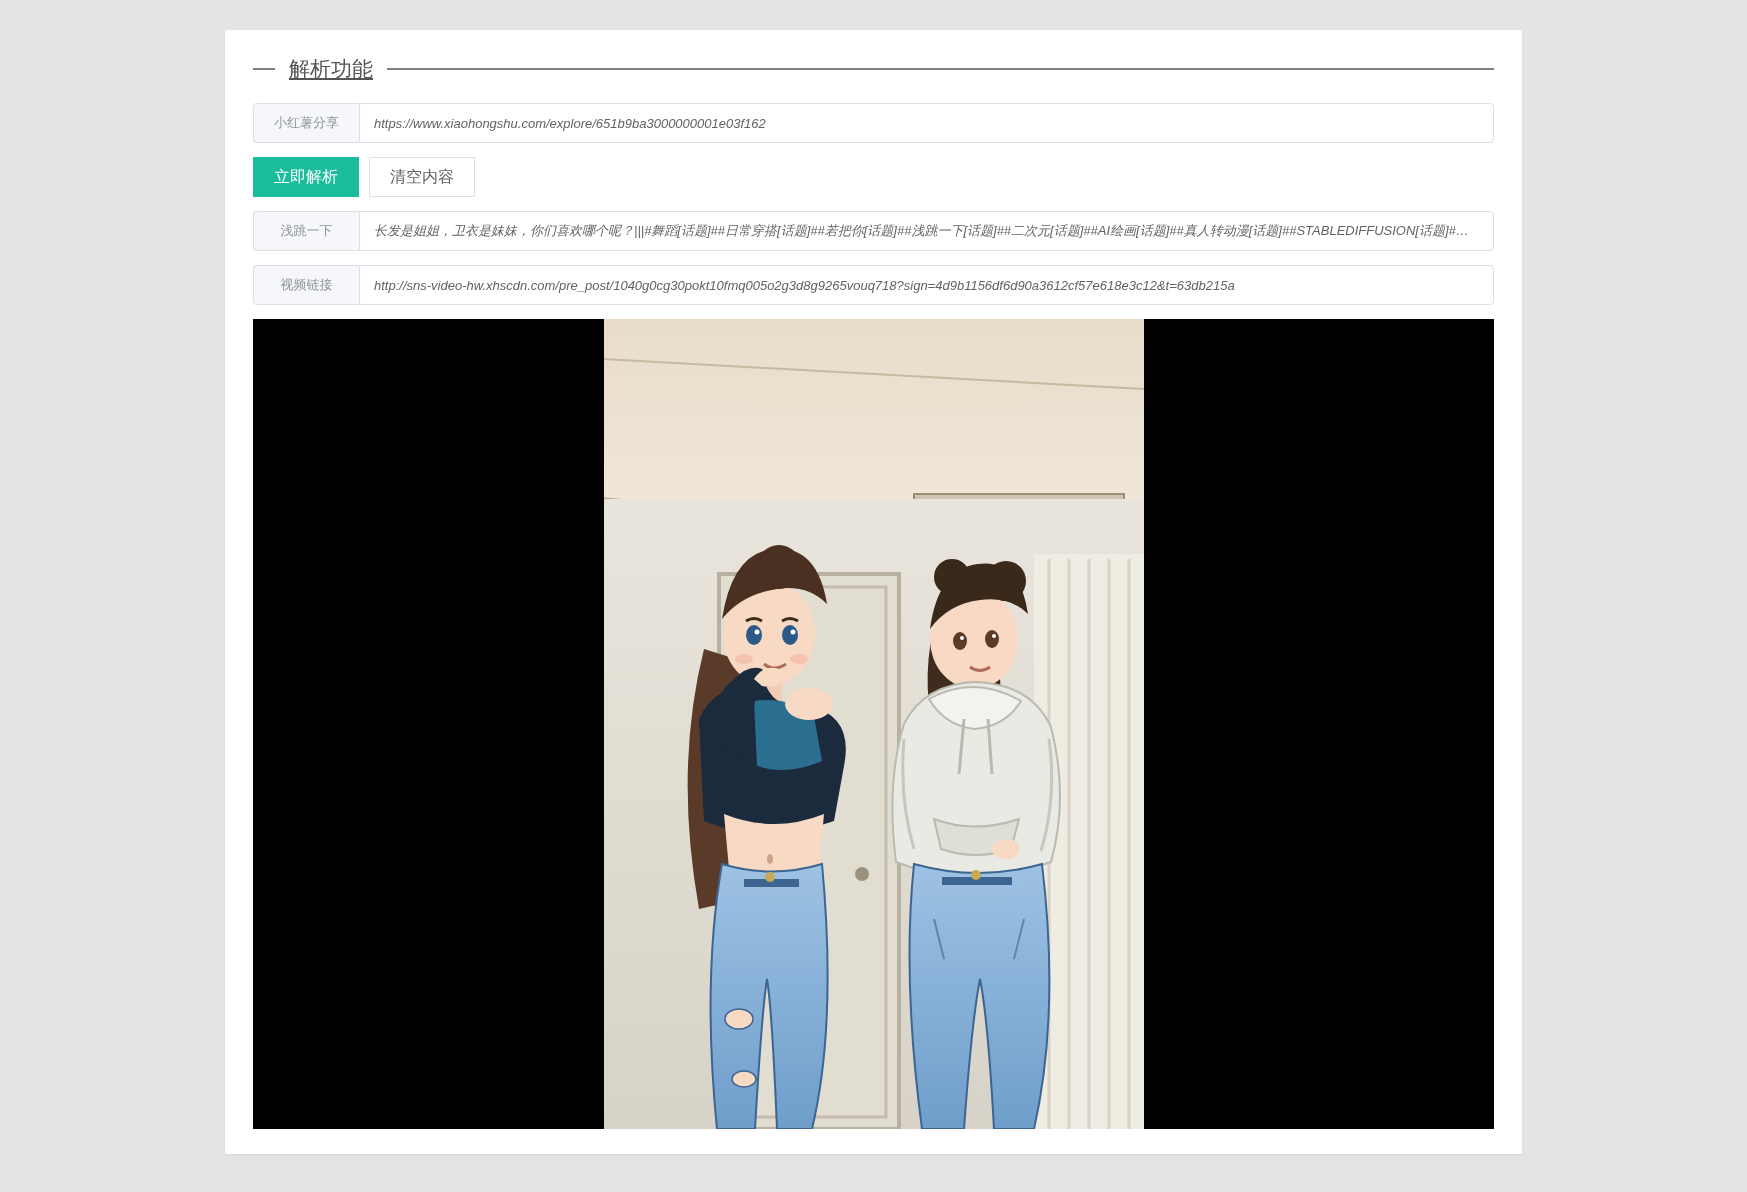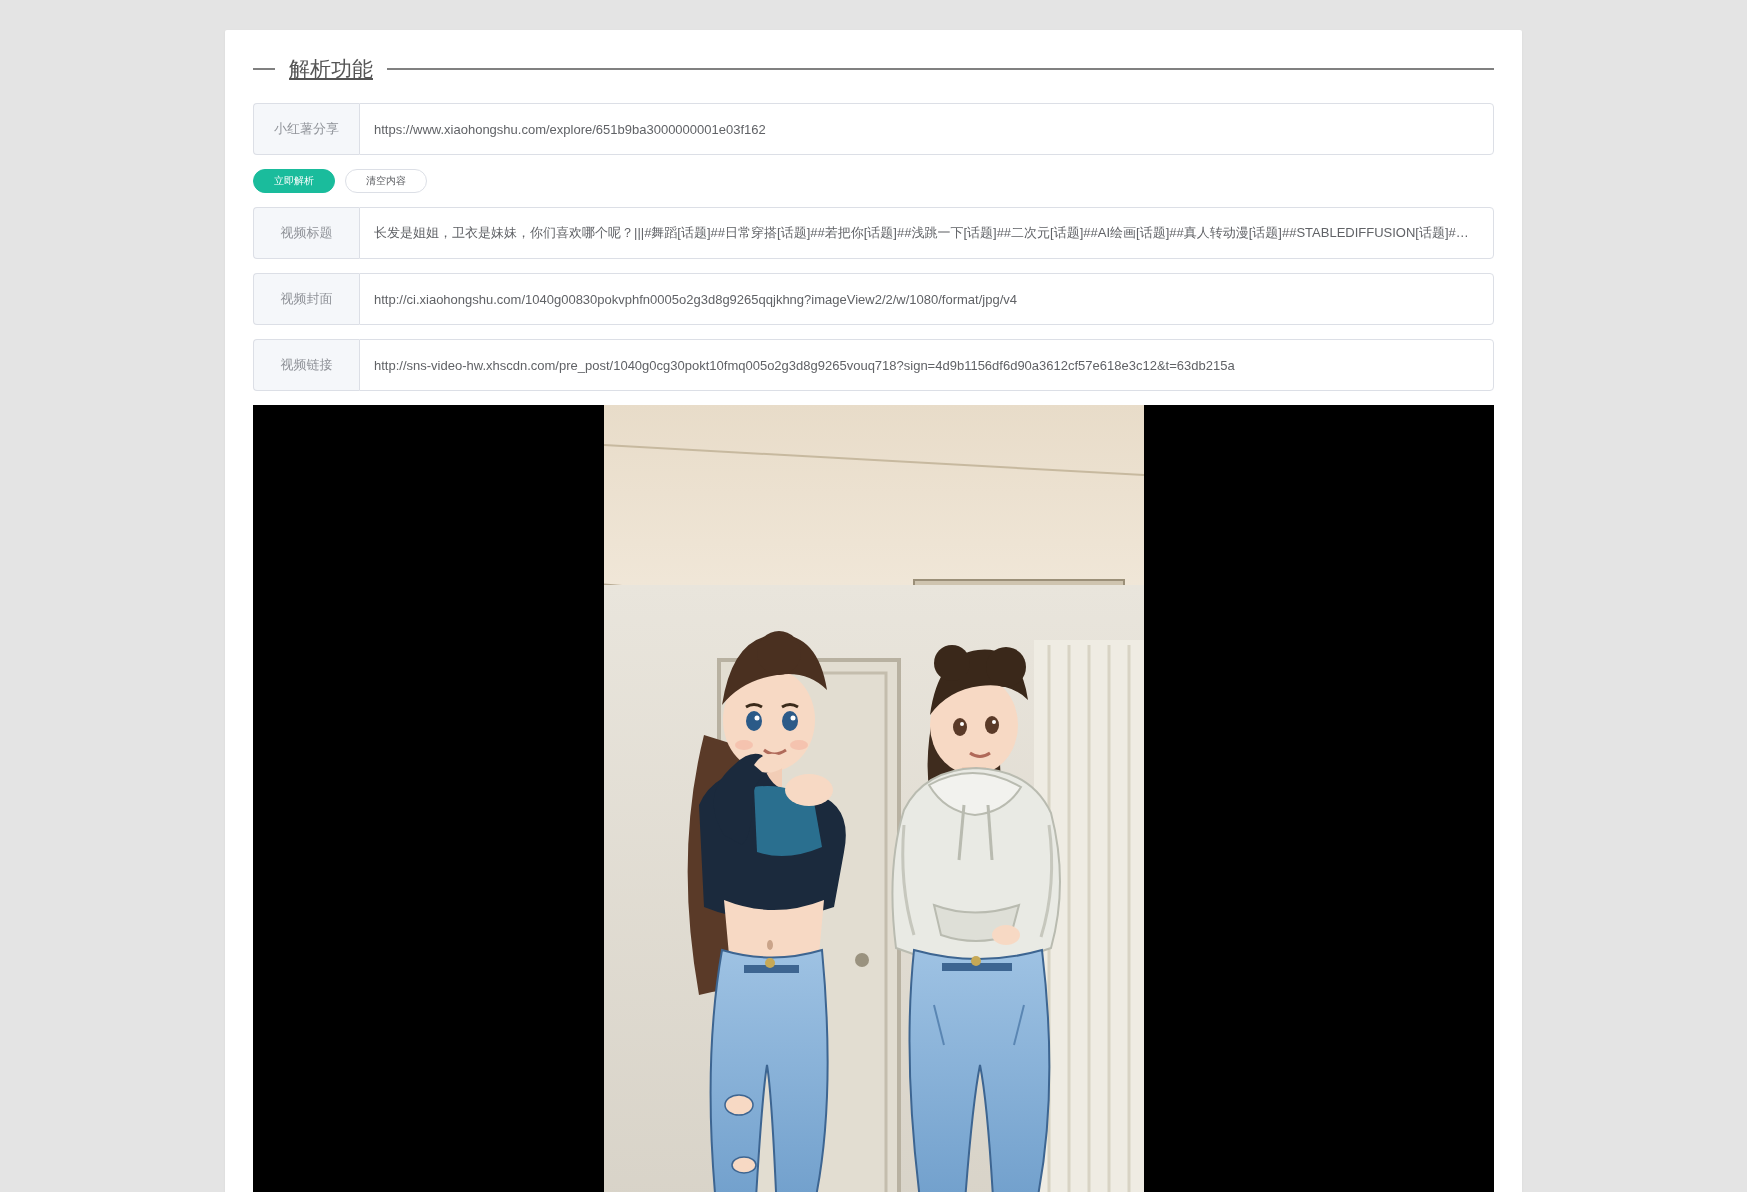"https://www.xiaohongshu.com/explore/651b" .row input[type="text"] { font-style: none -> italic; height: 52px -> 40px }
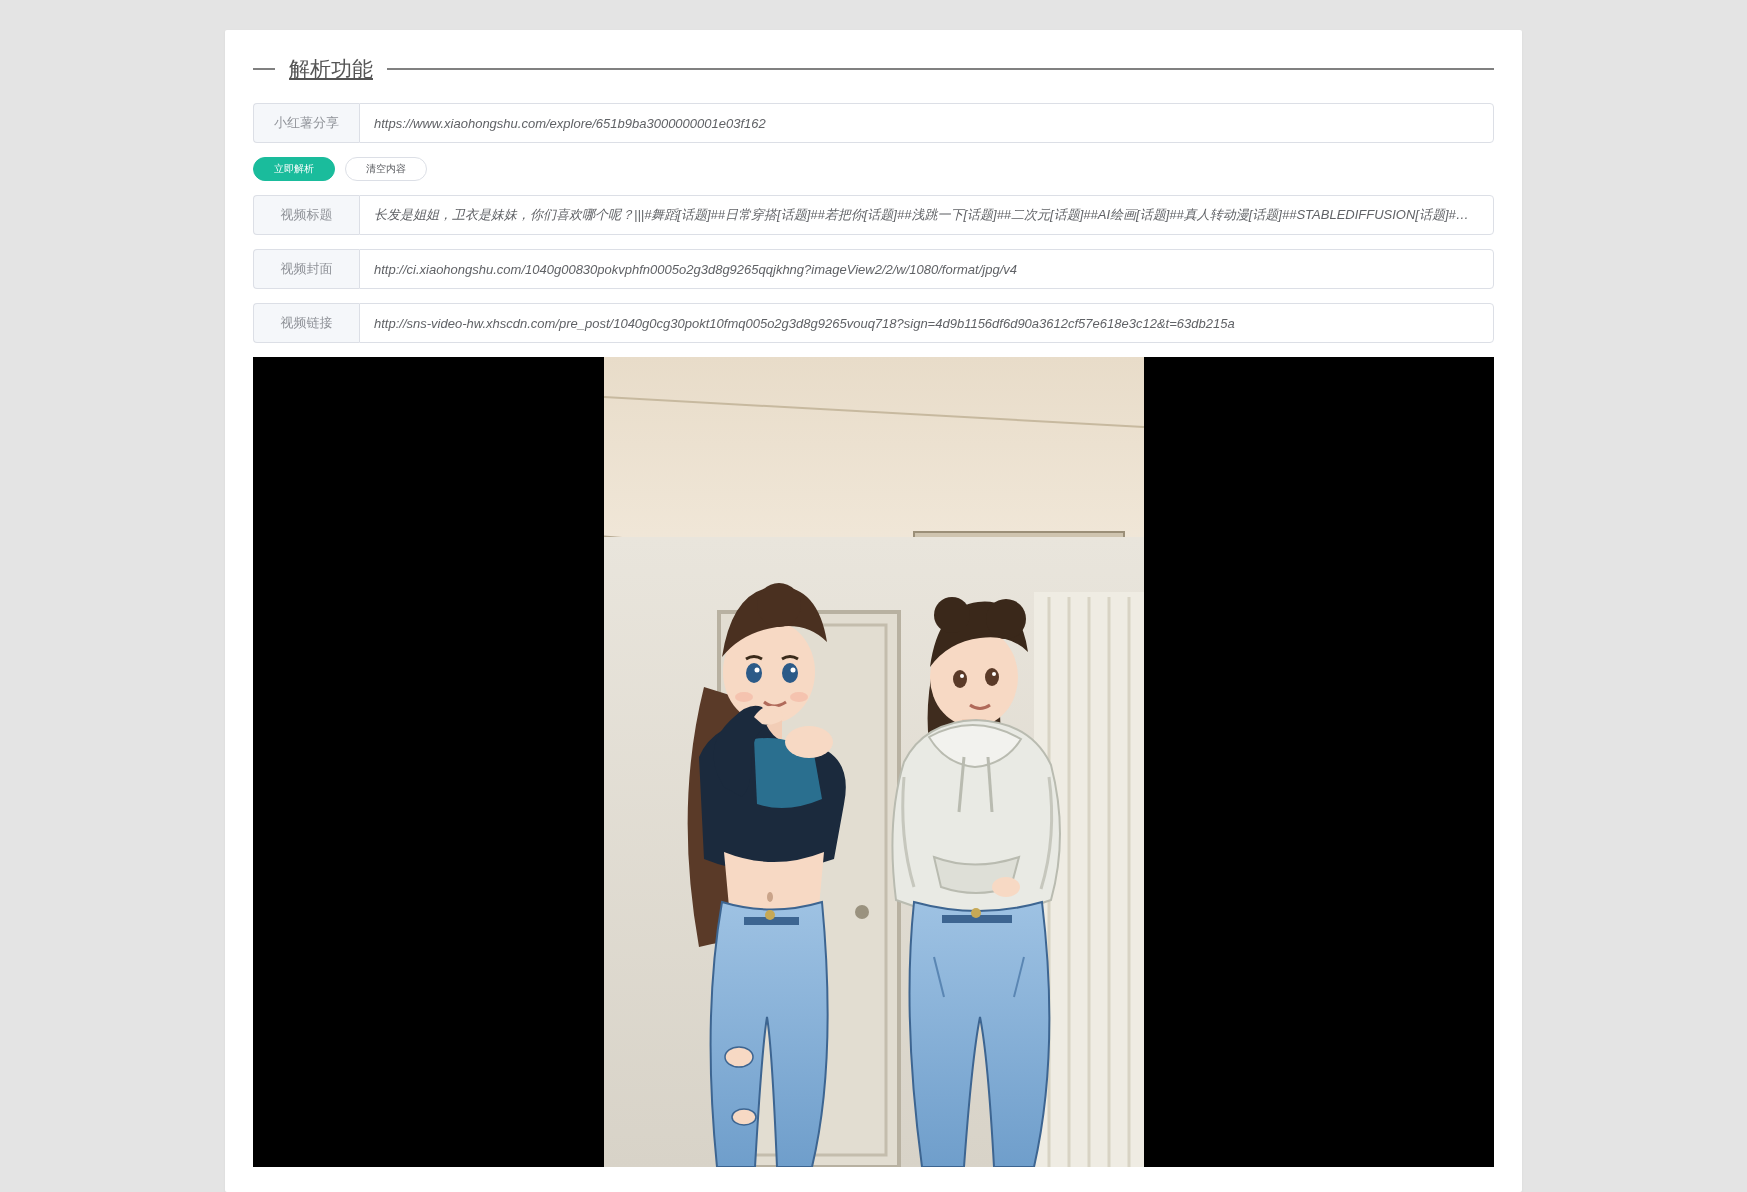"立即解析" .btn { border-radius: 16px -> 0; font-size: 10px -> 16px; height: 24px -> 40px }
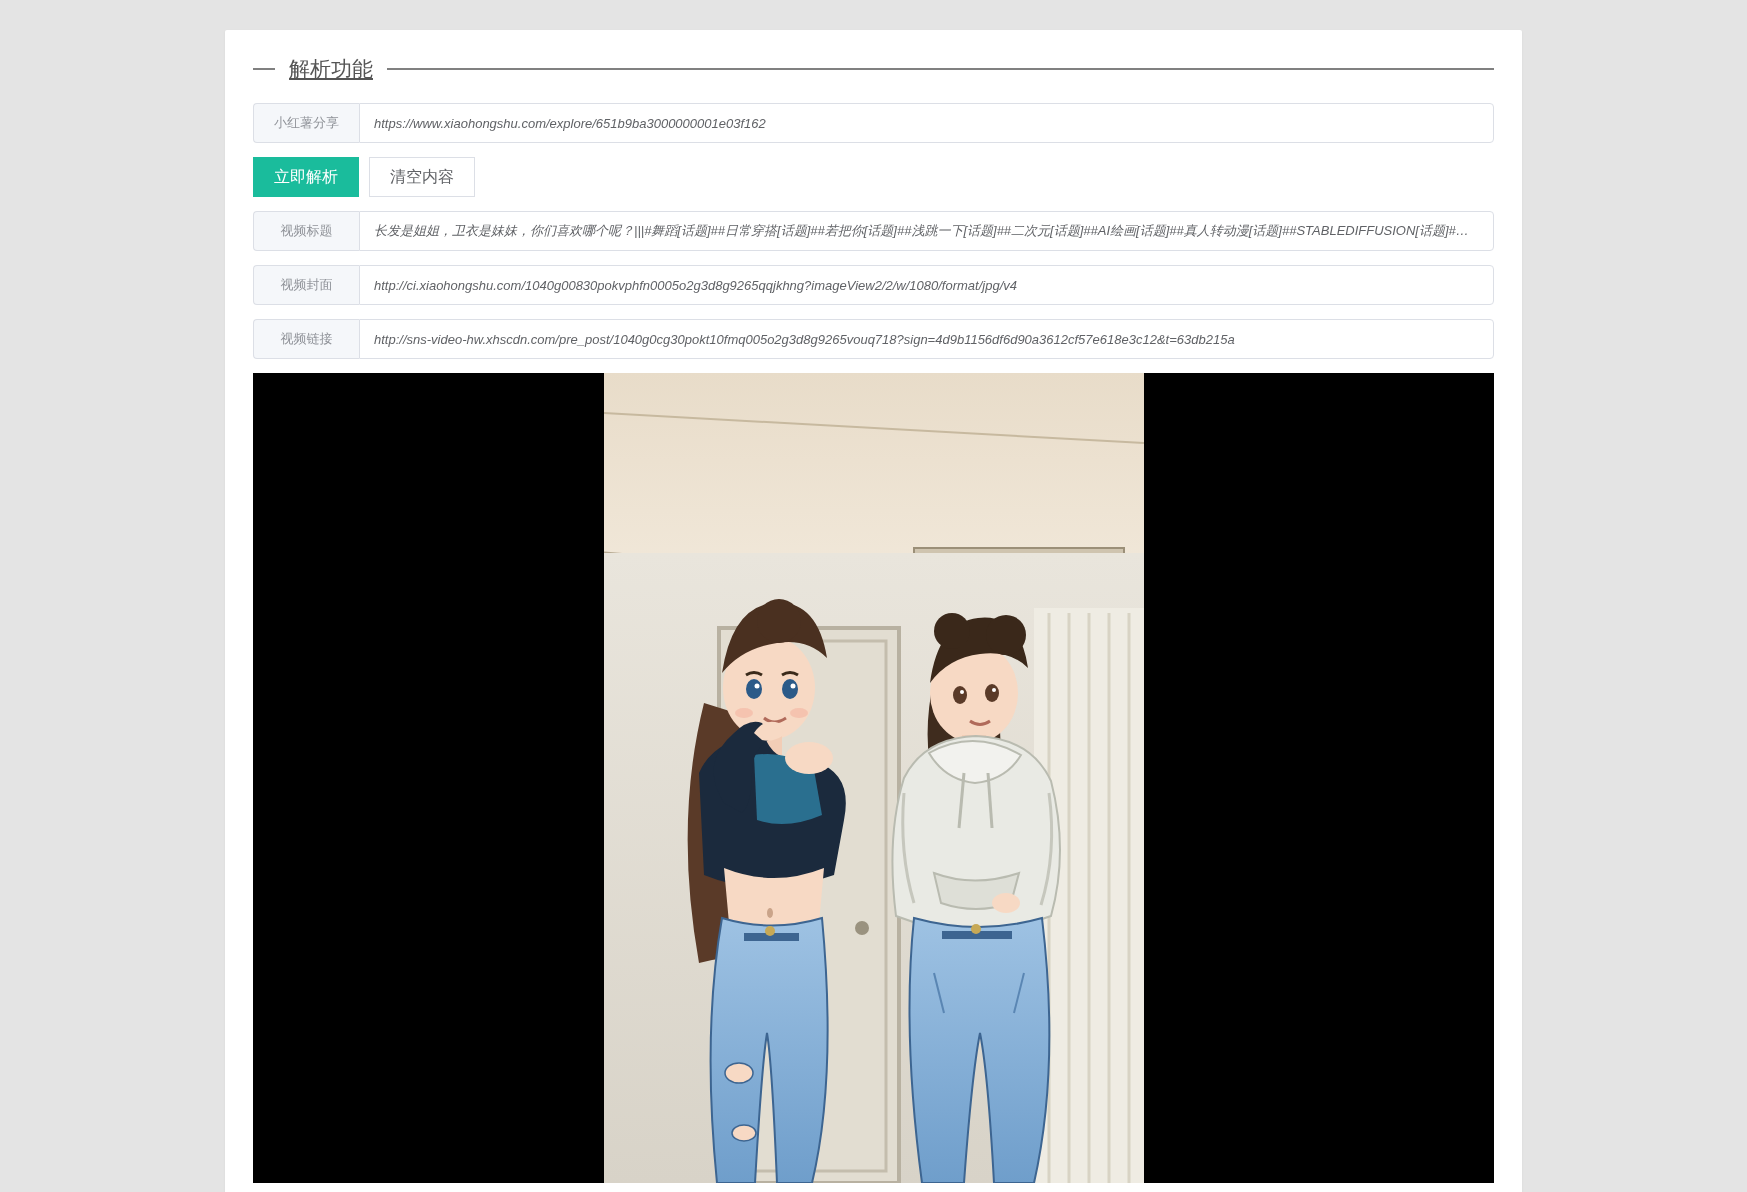"视频标题" div.label { text: 视频标题 -> 浅跳一下 }
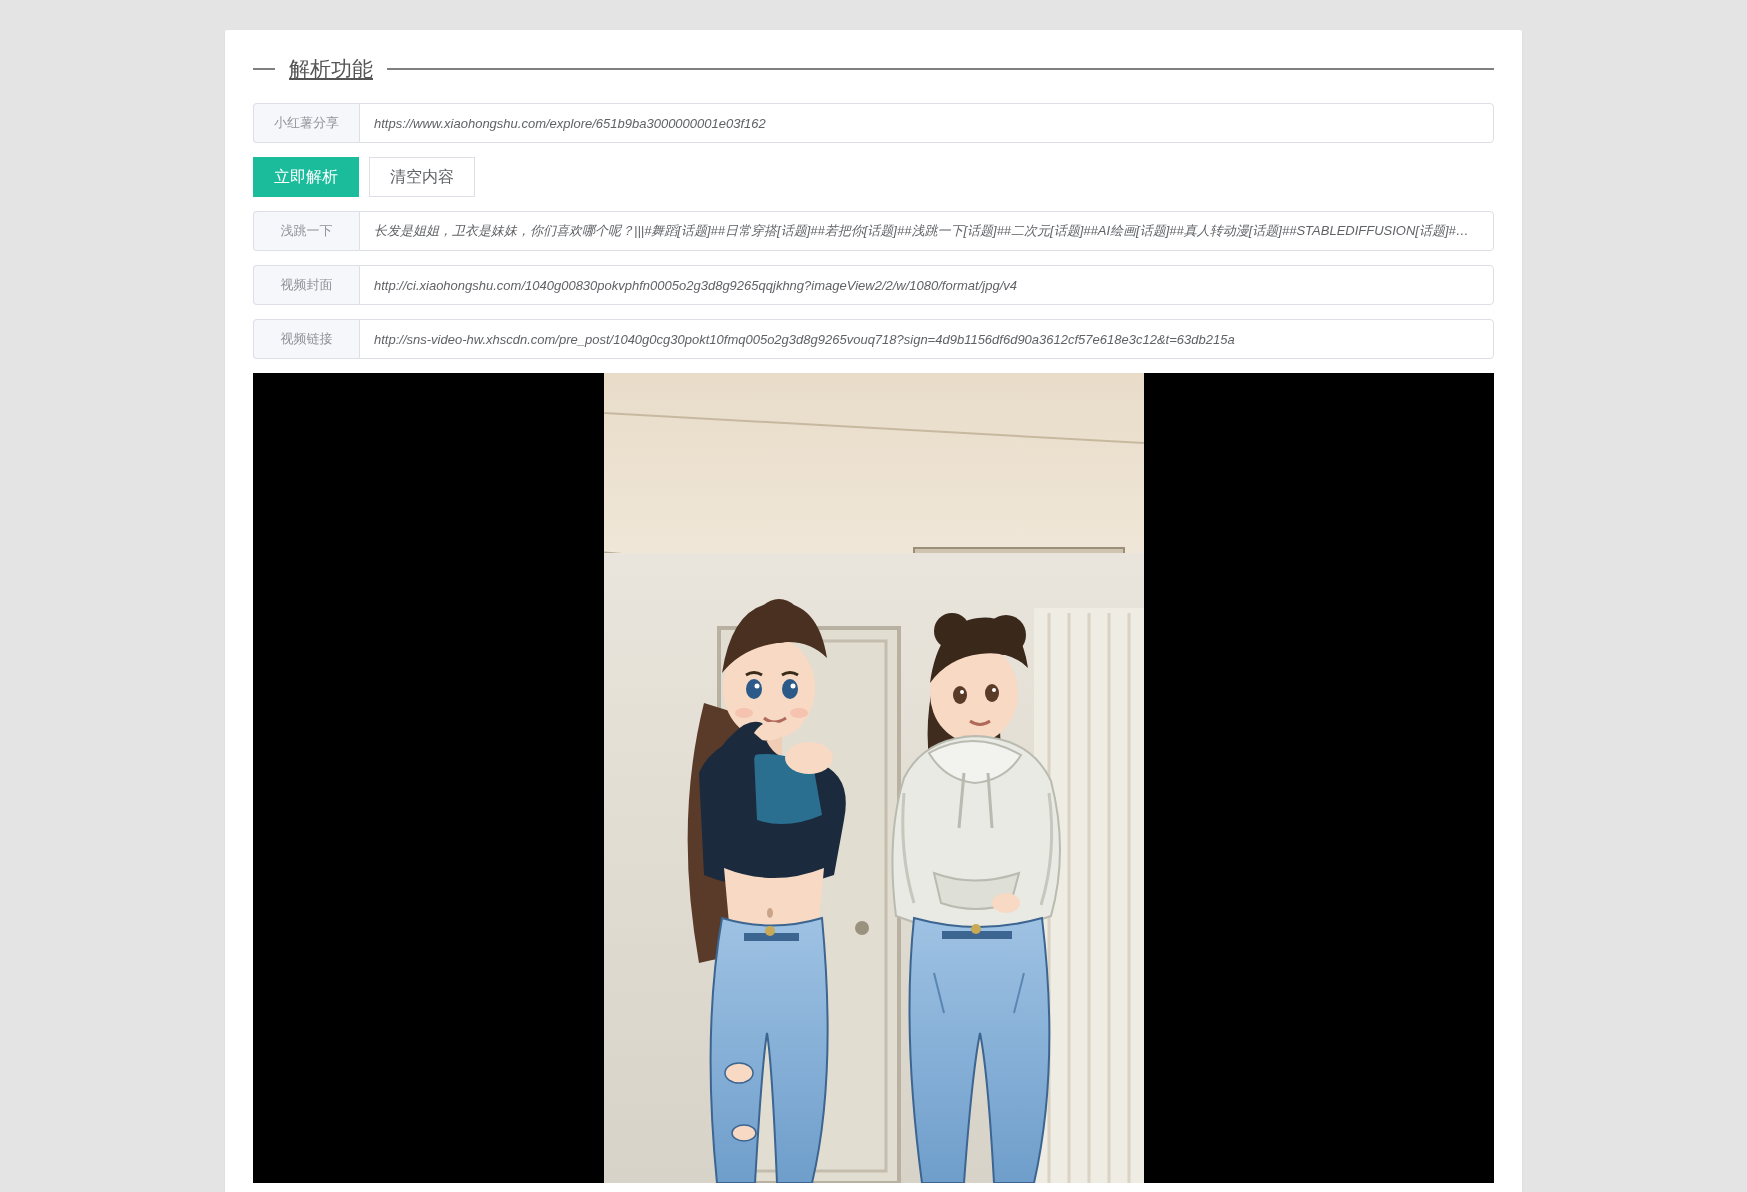"视频封面" div.row { html: <div> <div>视频封面</div> <input> </div> -> none }
